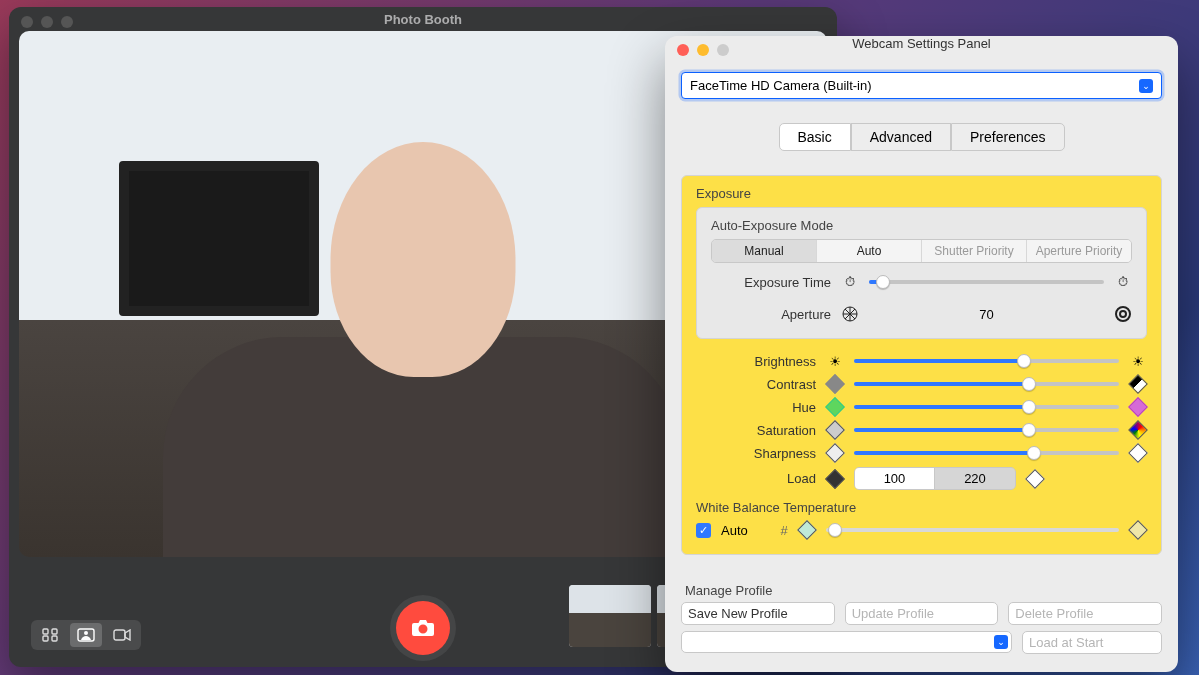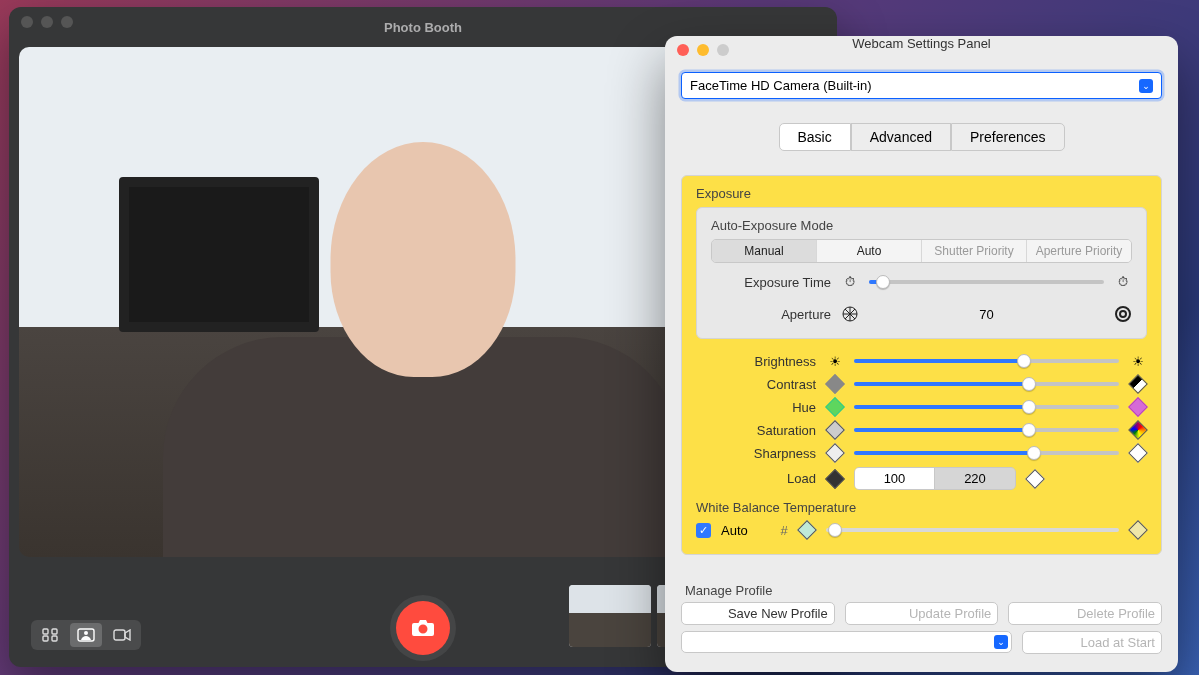"Photo Booth" .pb-titlebar { height: 40px -> 24px }
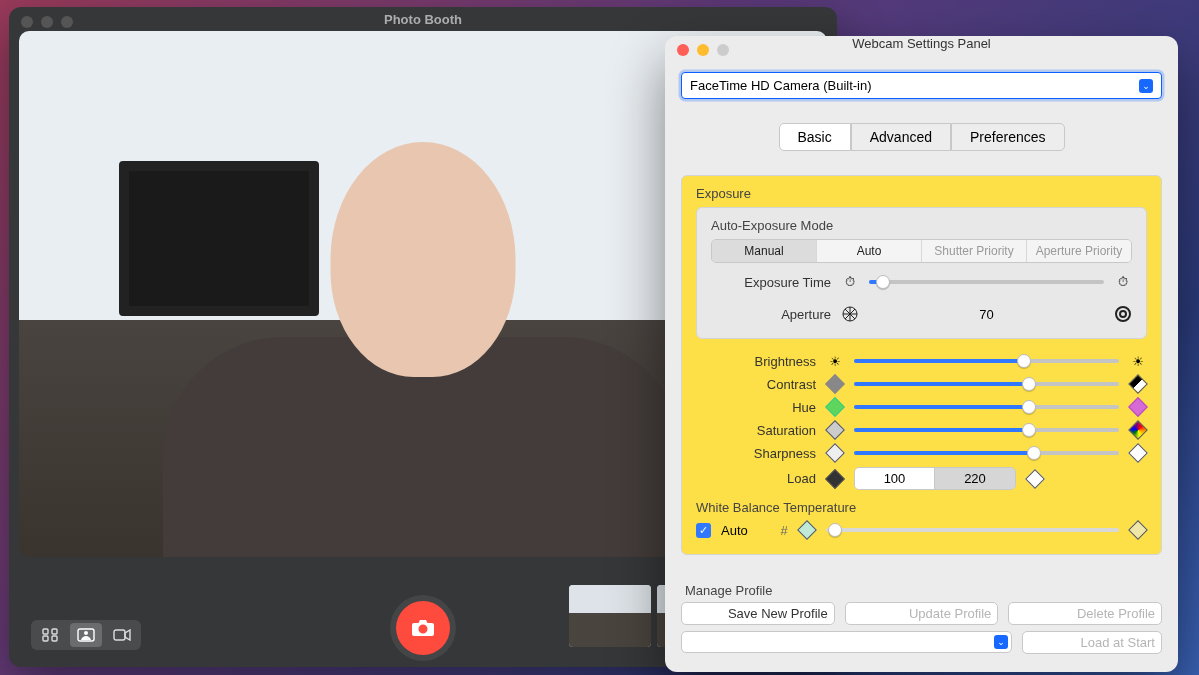"Save New Profile" .btn { text-align: right -> left }
